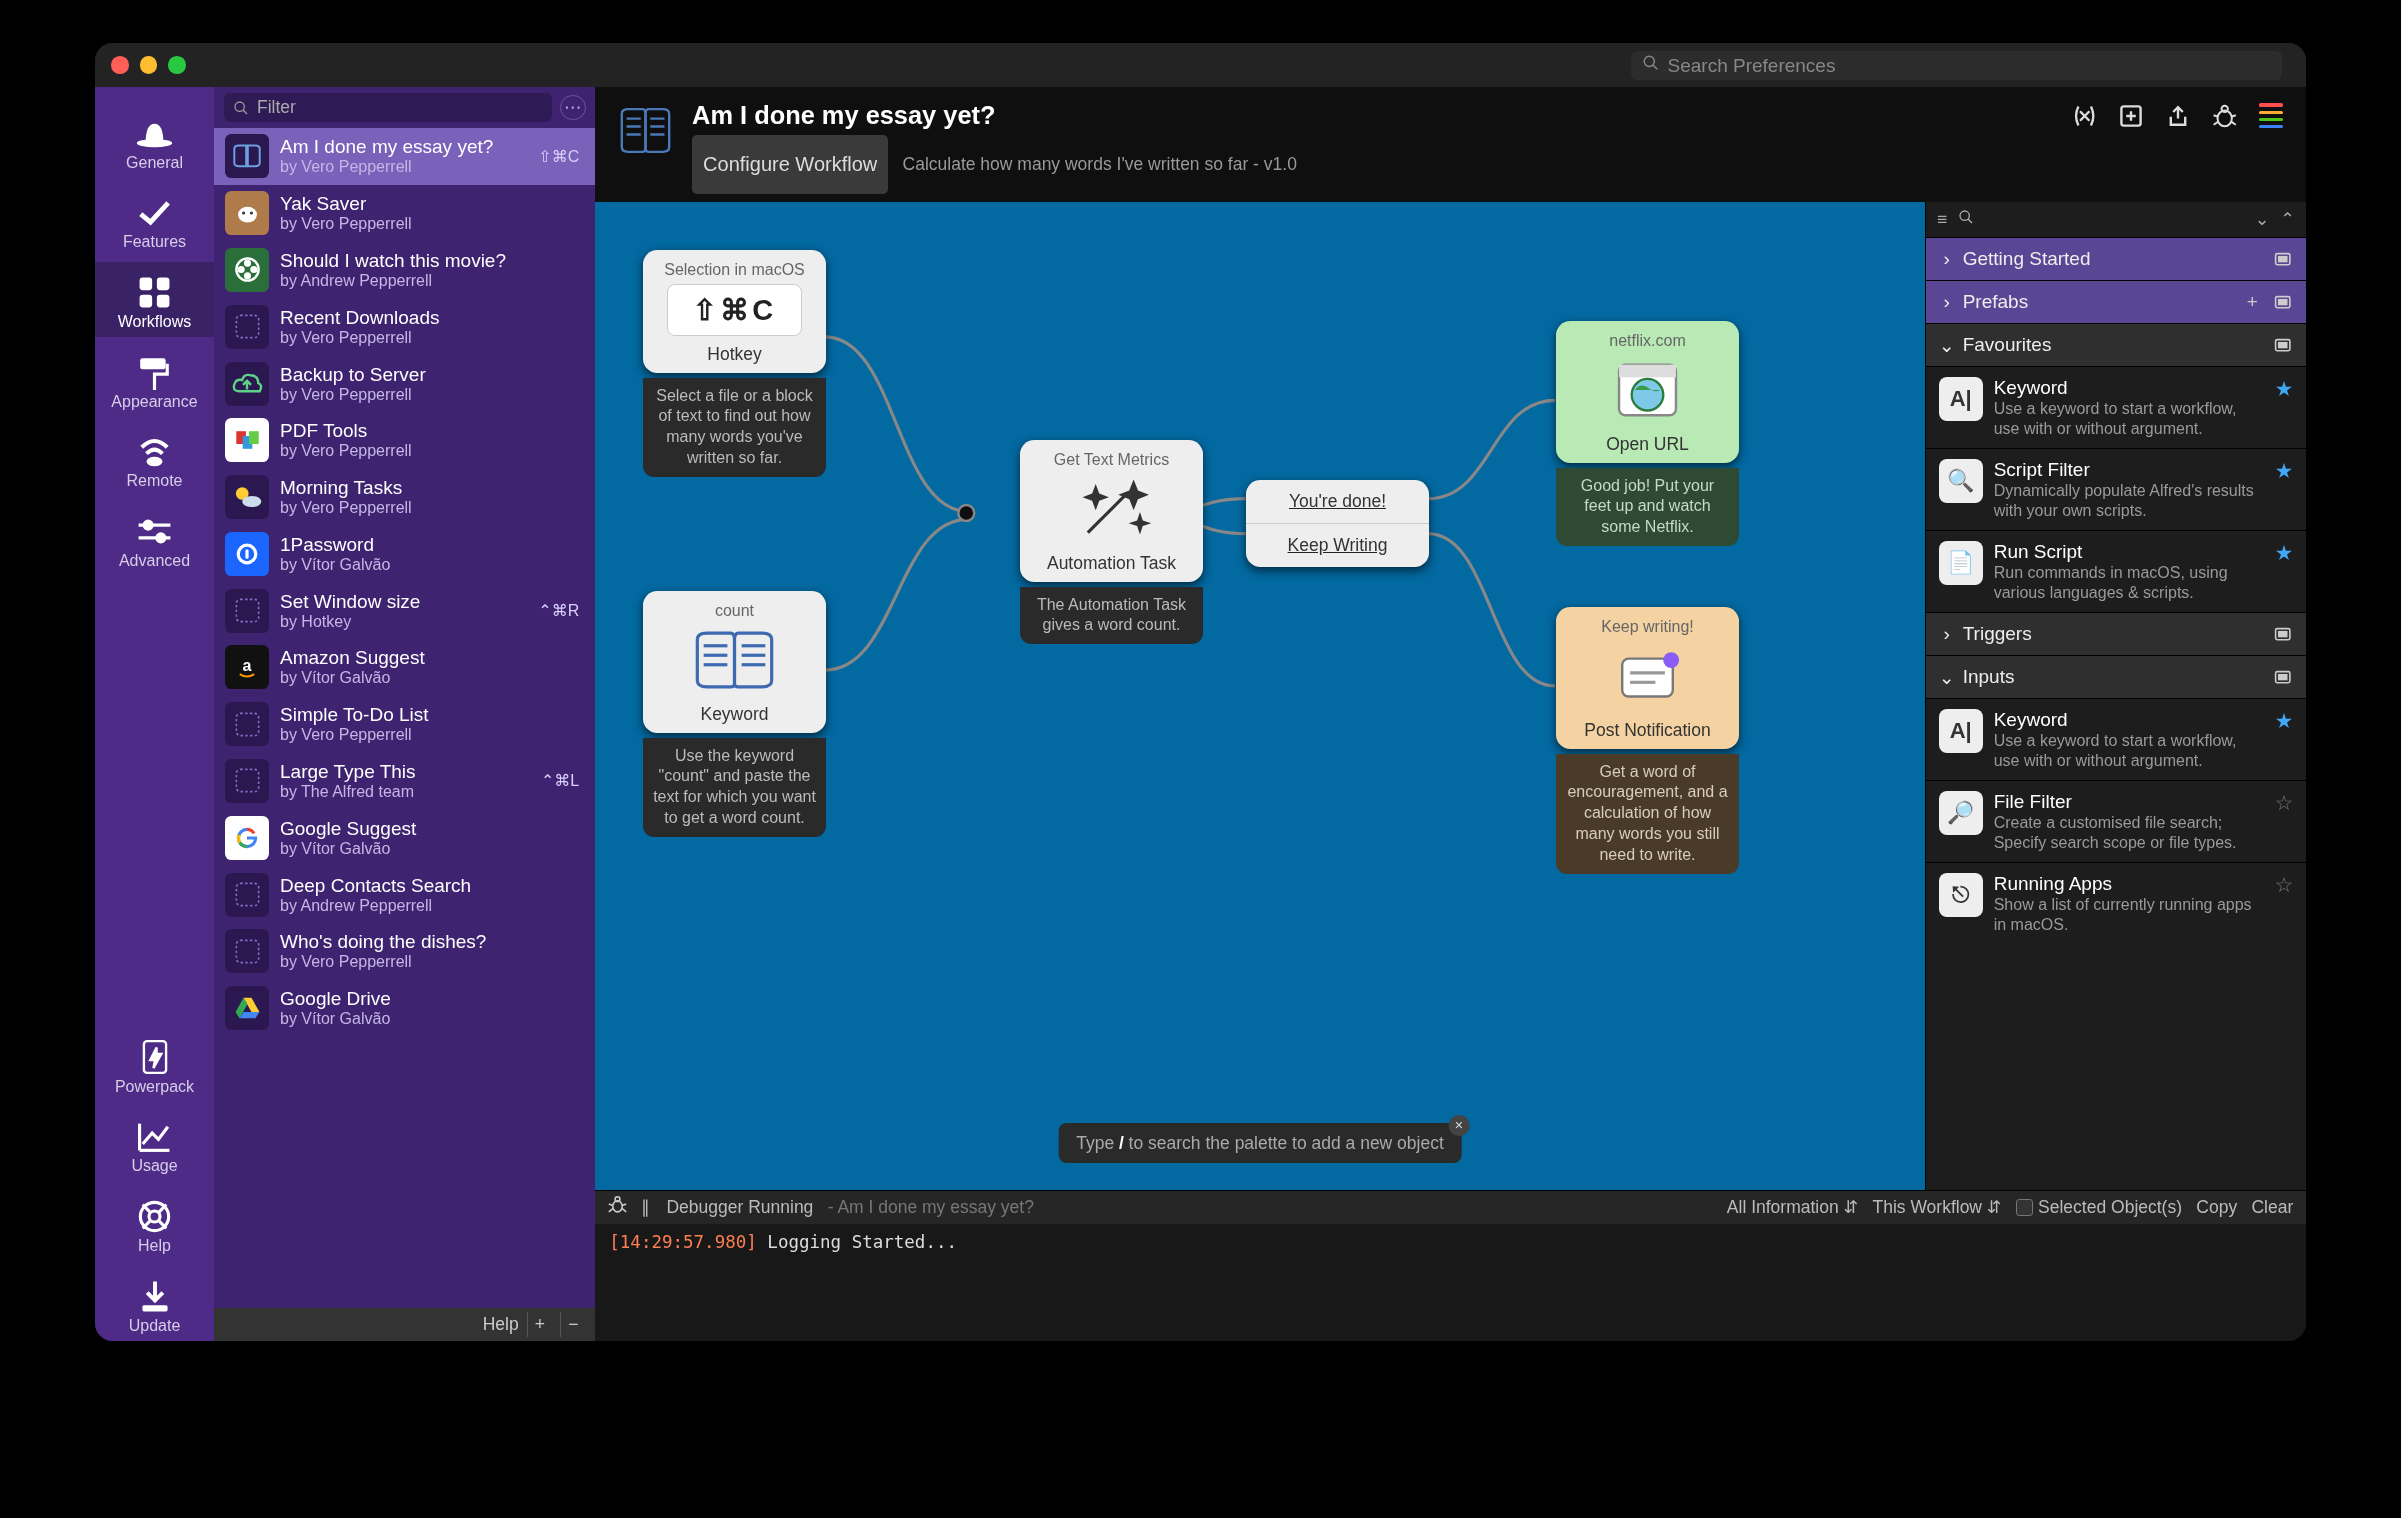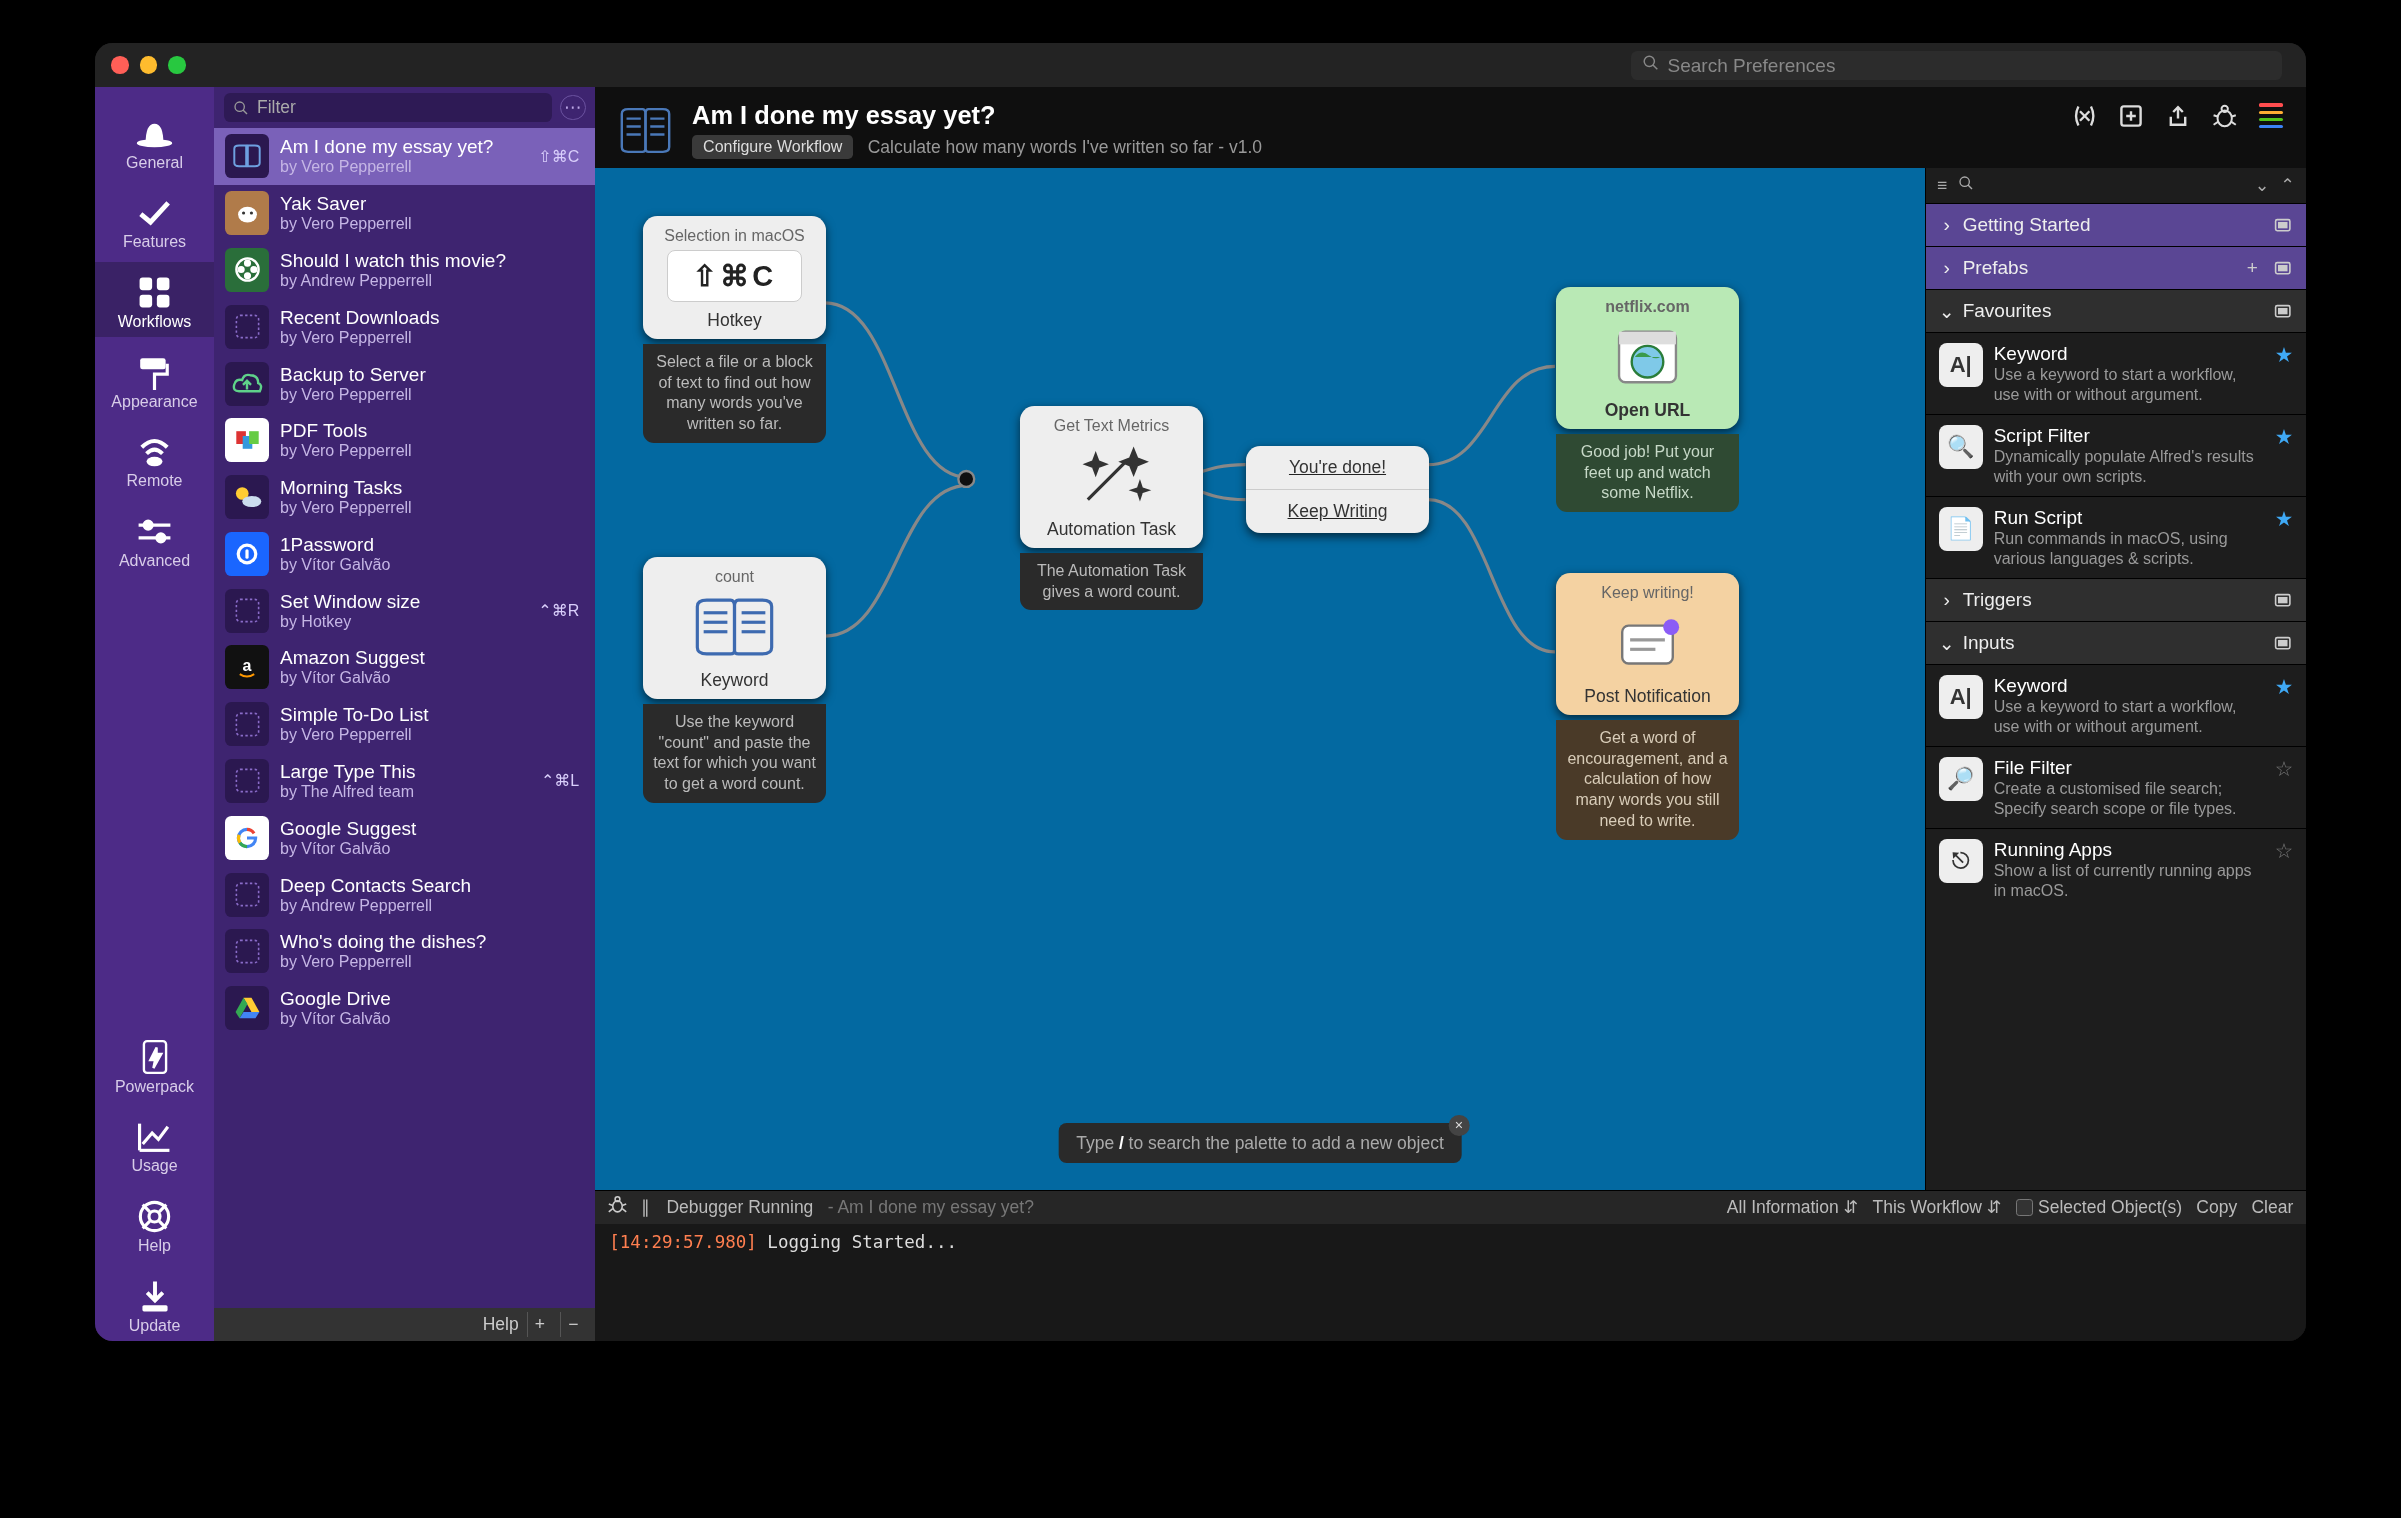"Configure Workflow" .badge { font-size: 16px -> 20px; padding: 3px 11px -> 18px 11px }
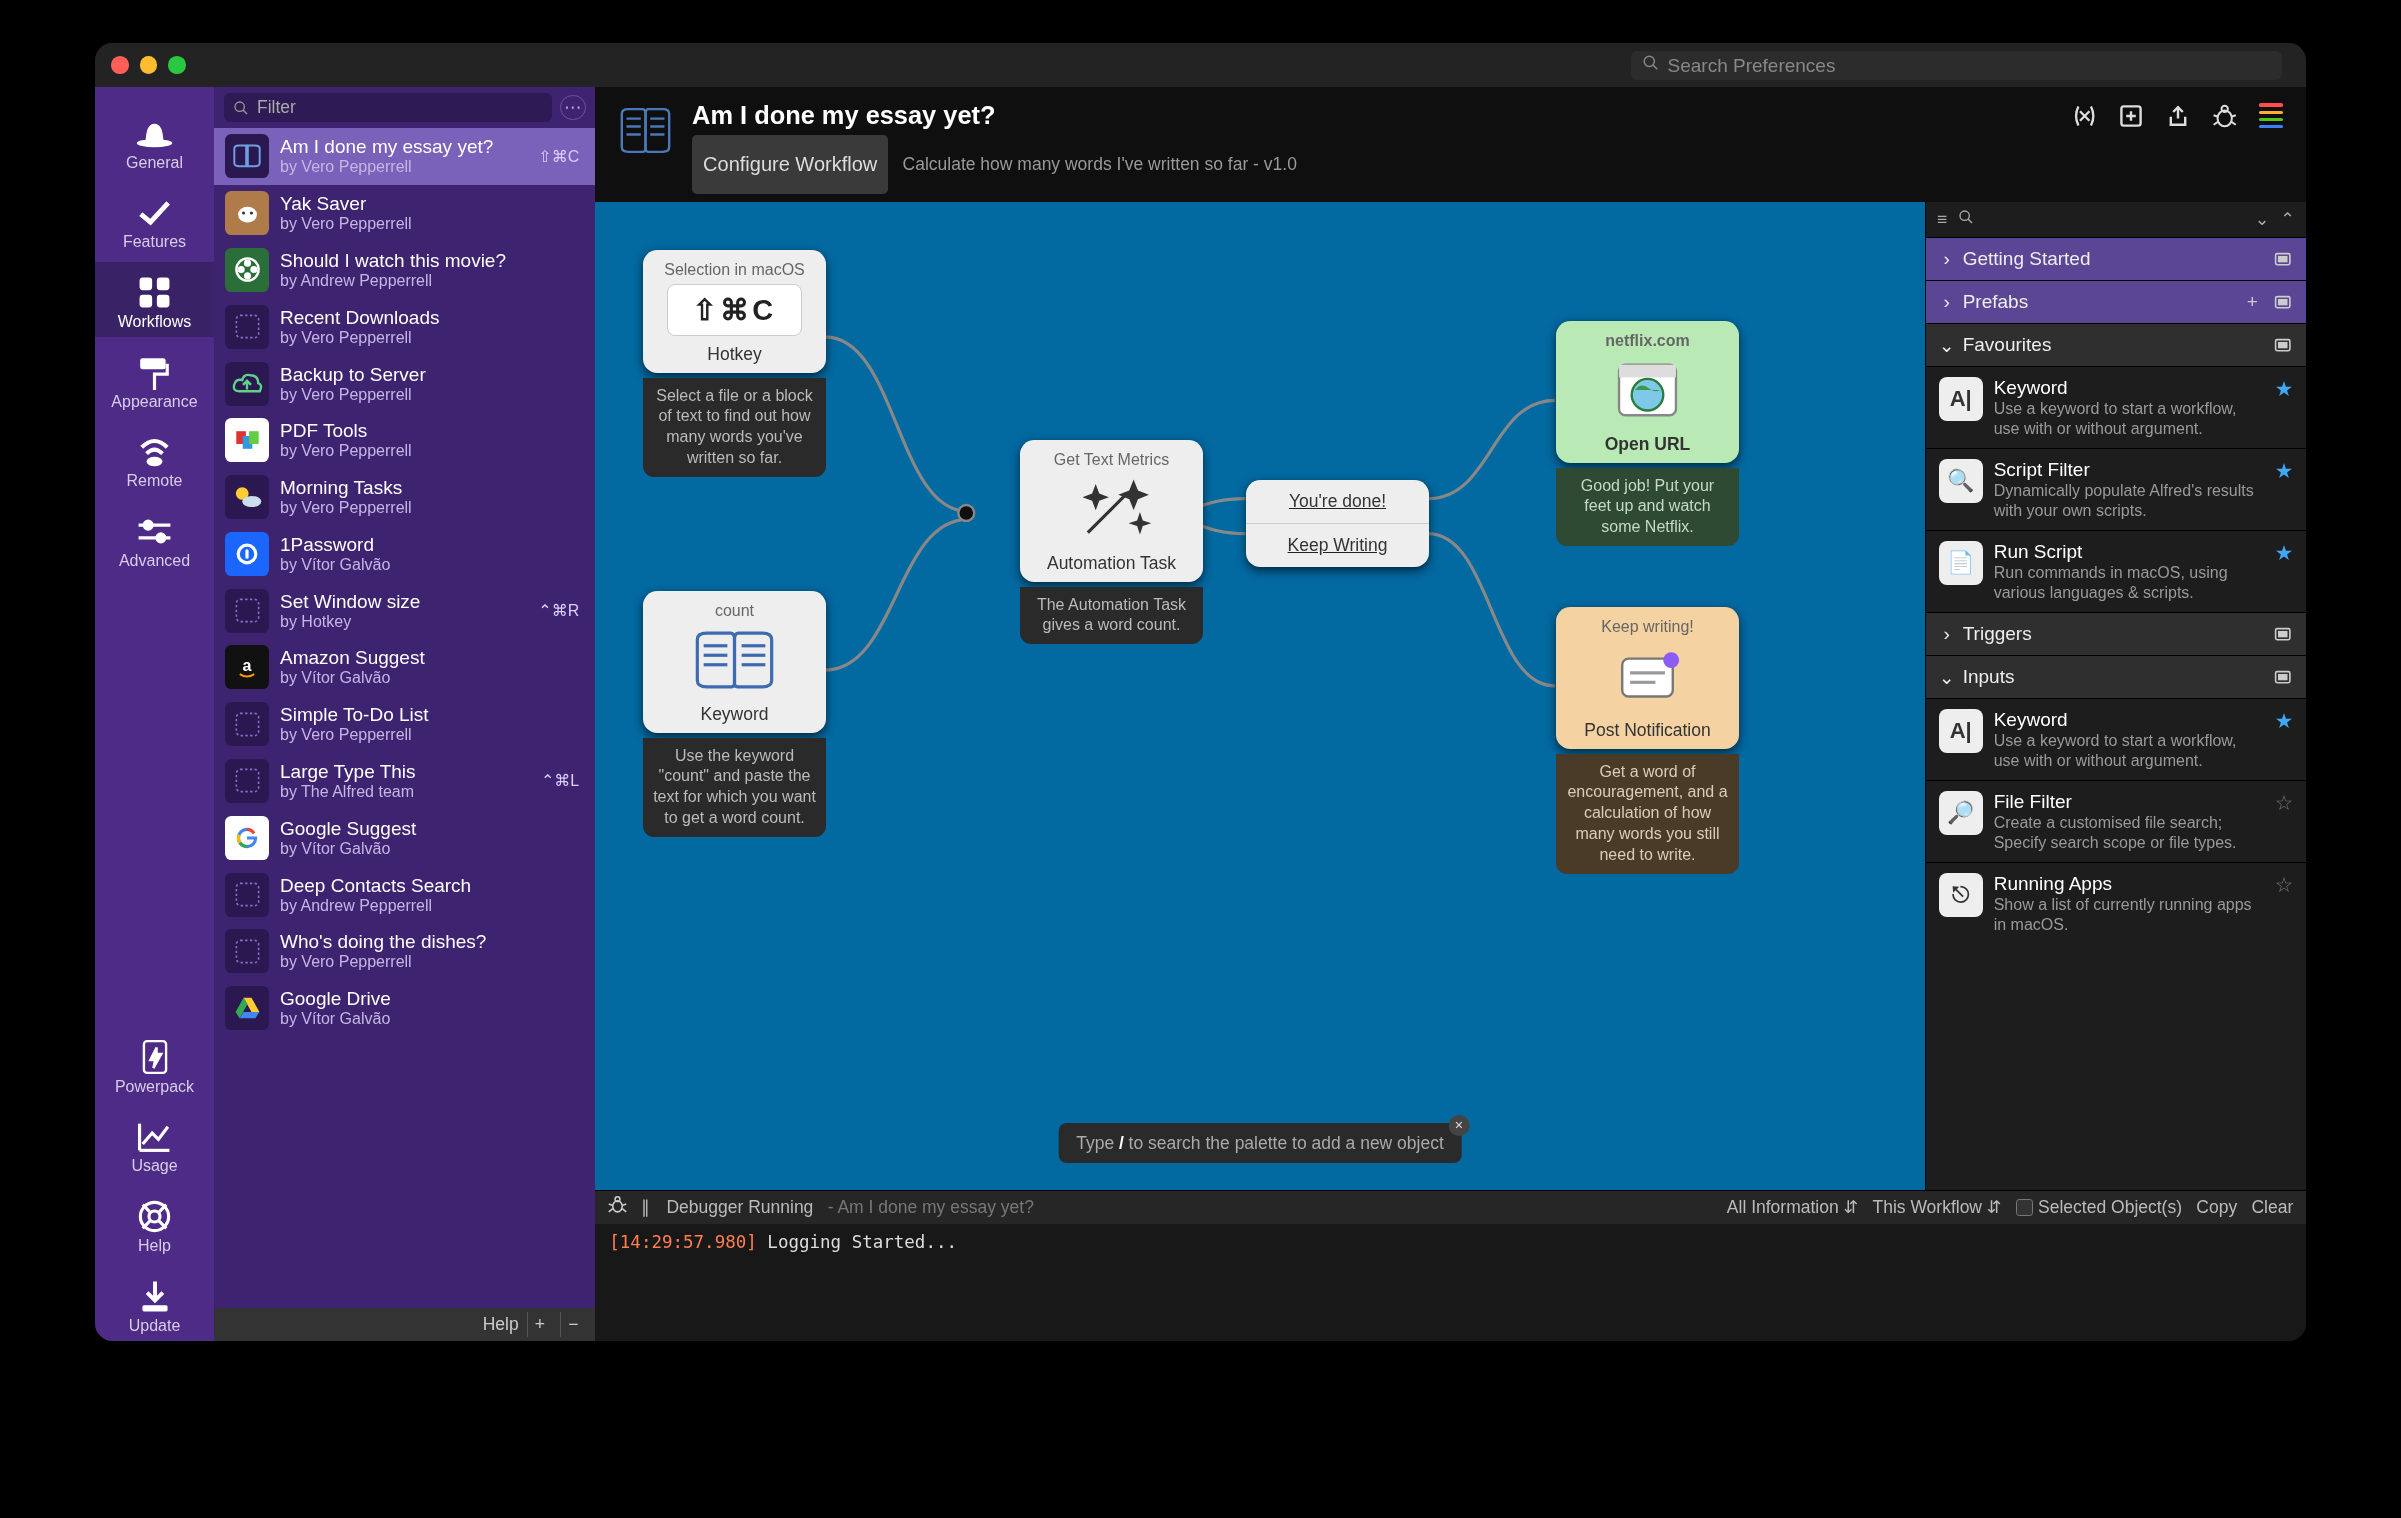"netflix.com" .tile.green { font-weight: bold -> none }
